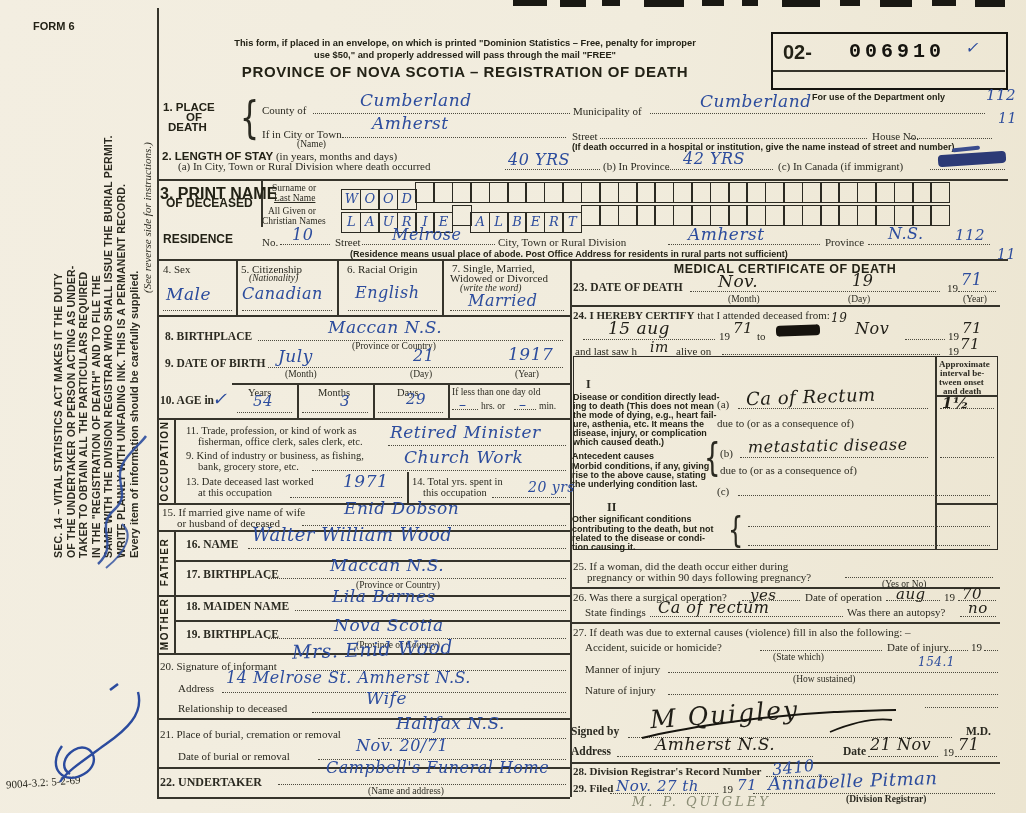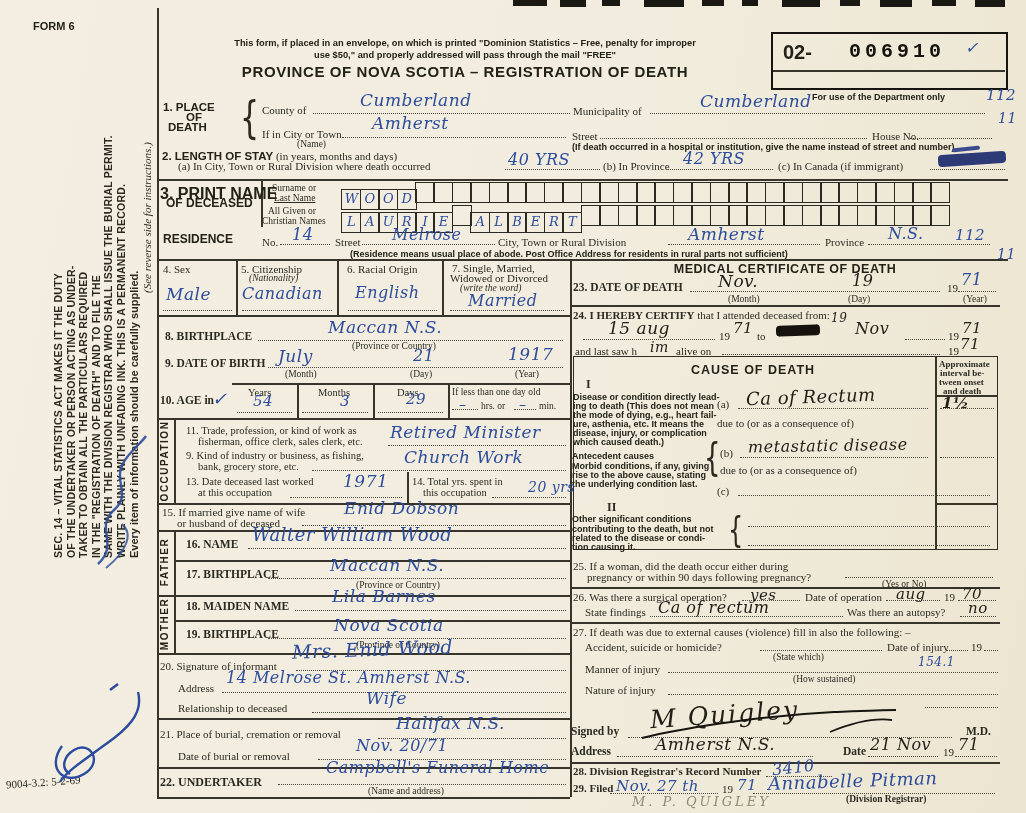"14" div.hw { text: 14 -> 10 }
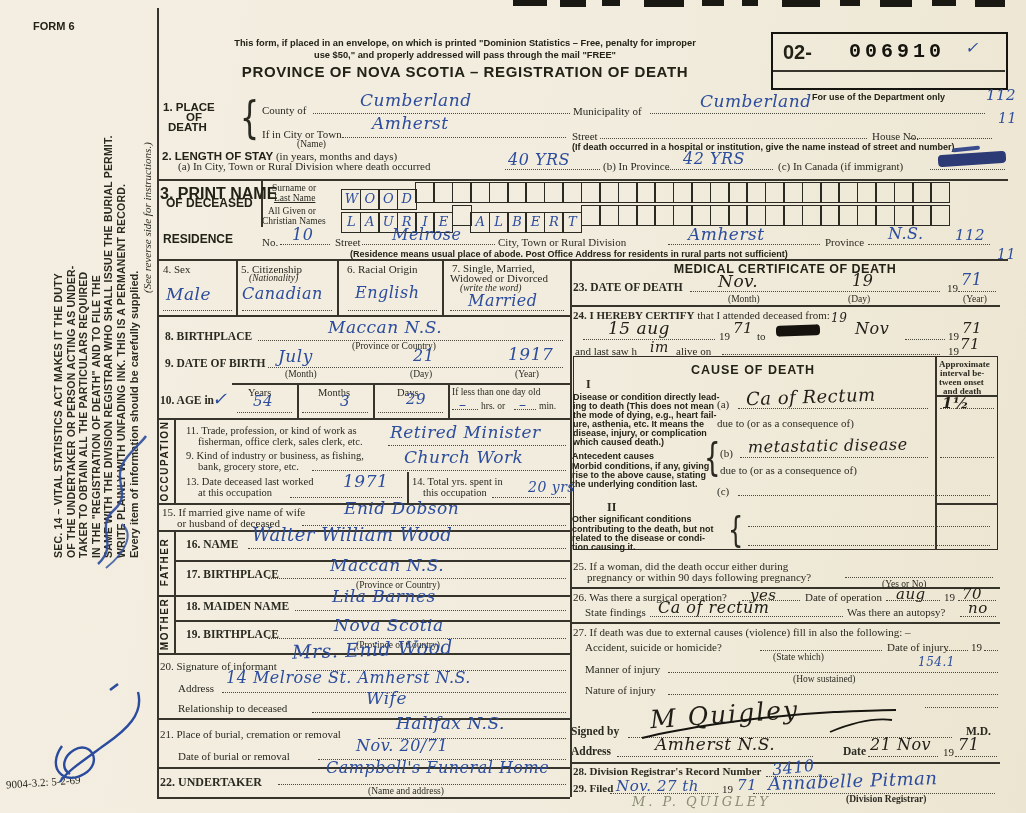"CAUSE OF DEATH" div.t { html: <div>CAUSE OF DEATH</div> -> none }
